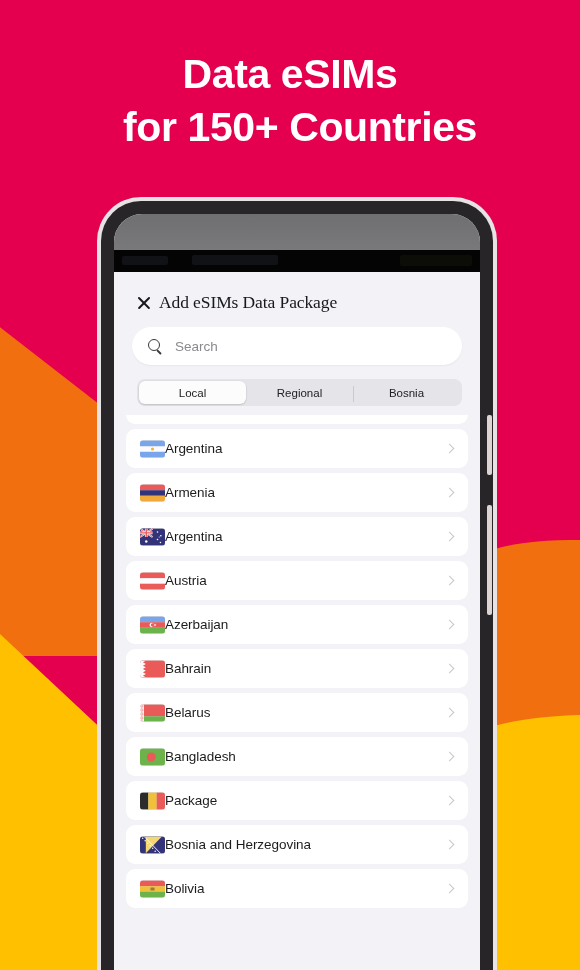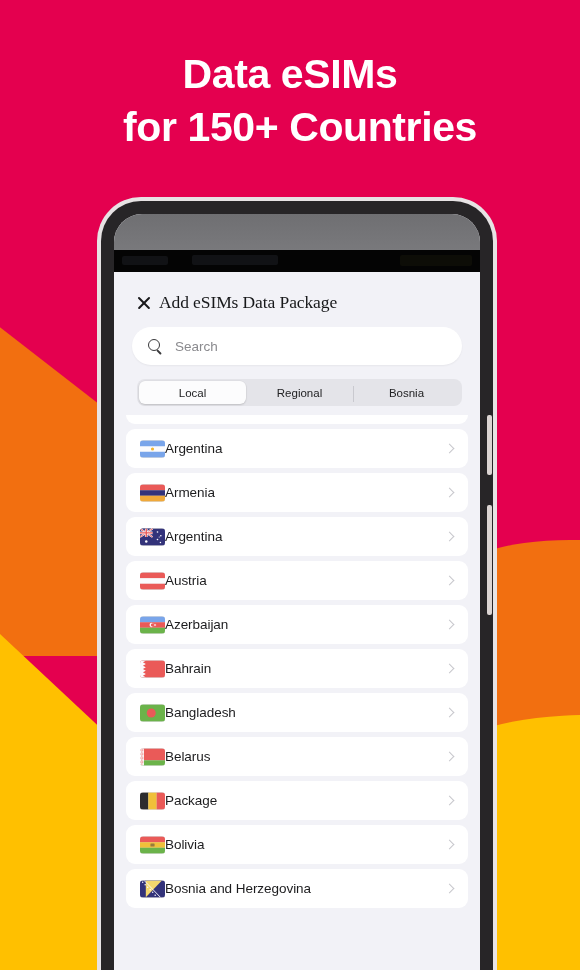"Bangladesh" div.row { order: before "Belarus" -> after "Belarus" }
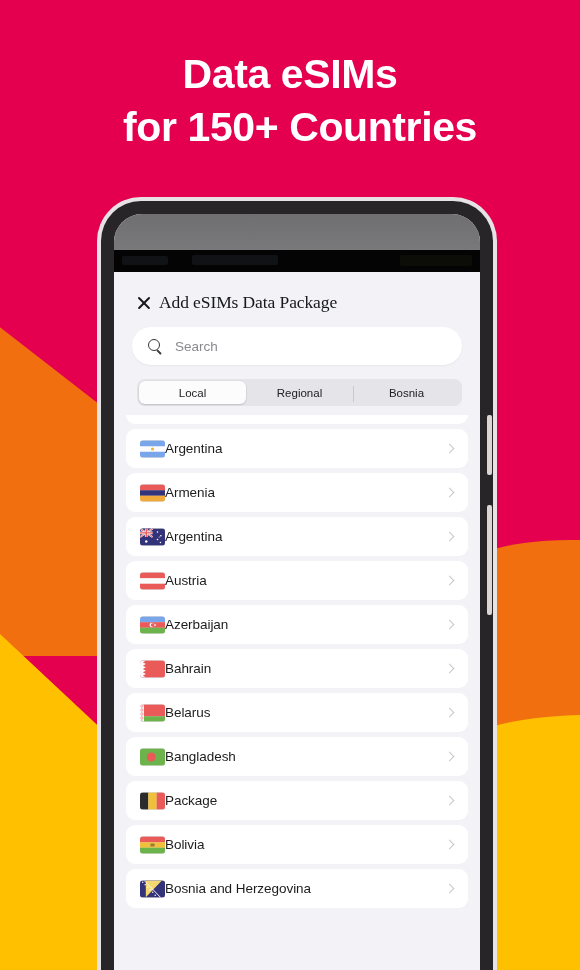"Bolivia" div.row { order: before "Bosnia and Herzegovina" -> after "Bosnia and Herzegovina" }
